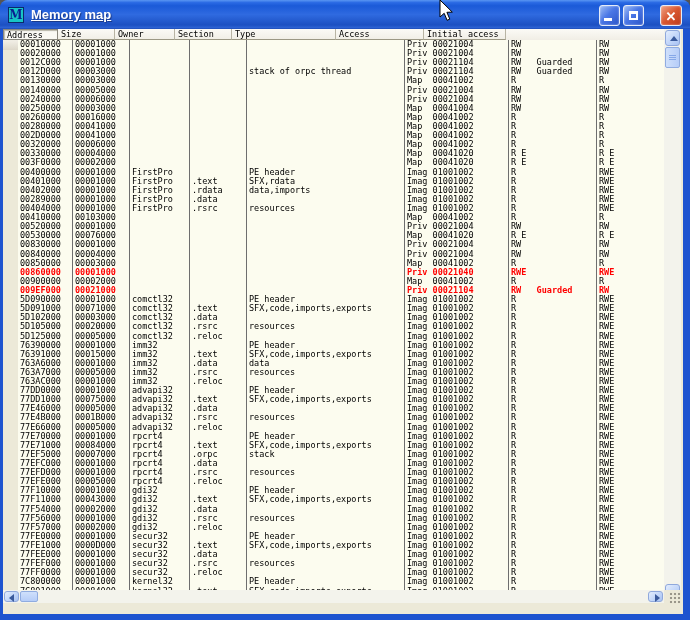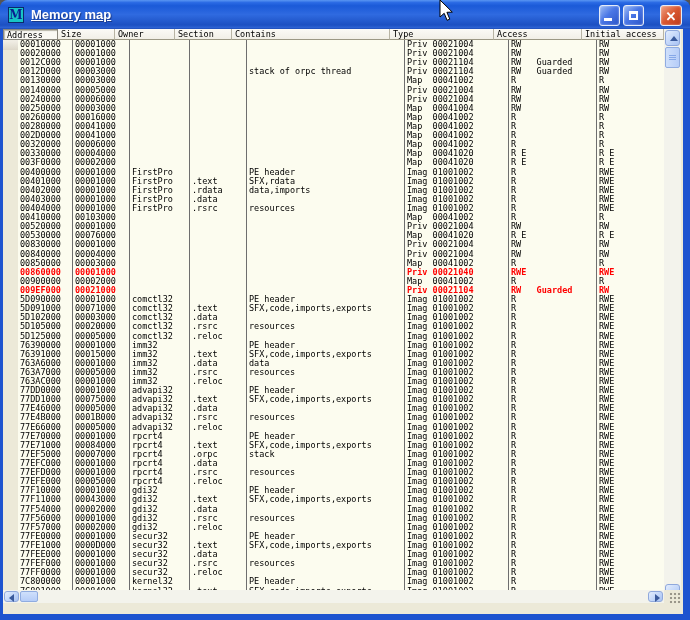"Contains" div.hcell { html: <div>Contains</div> -> none }
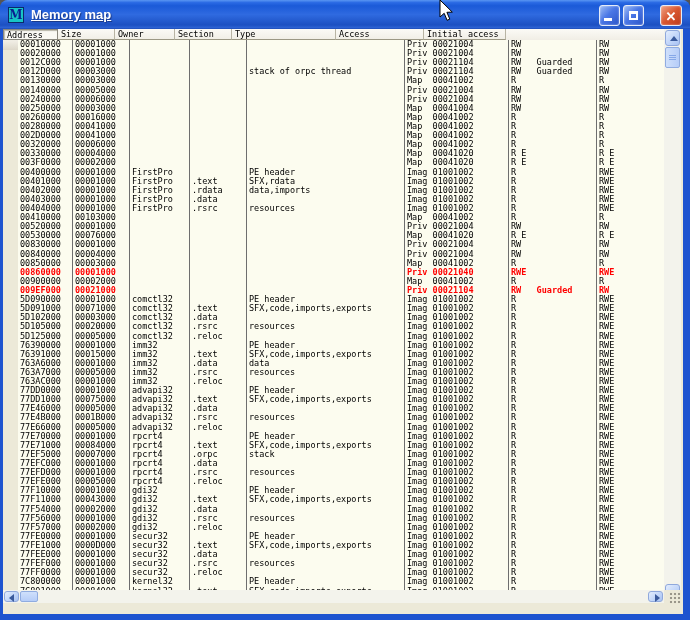"00403000" div.cell { text: 00403000 -> 00289000 }
